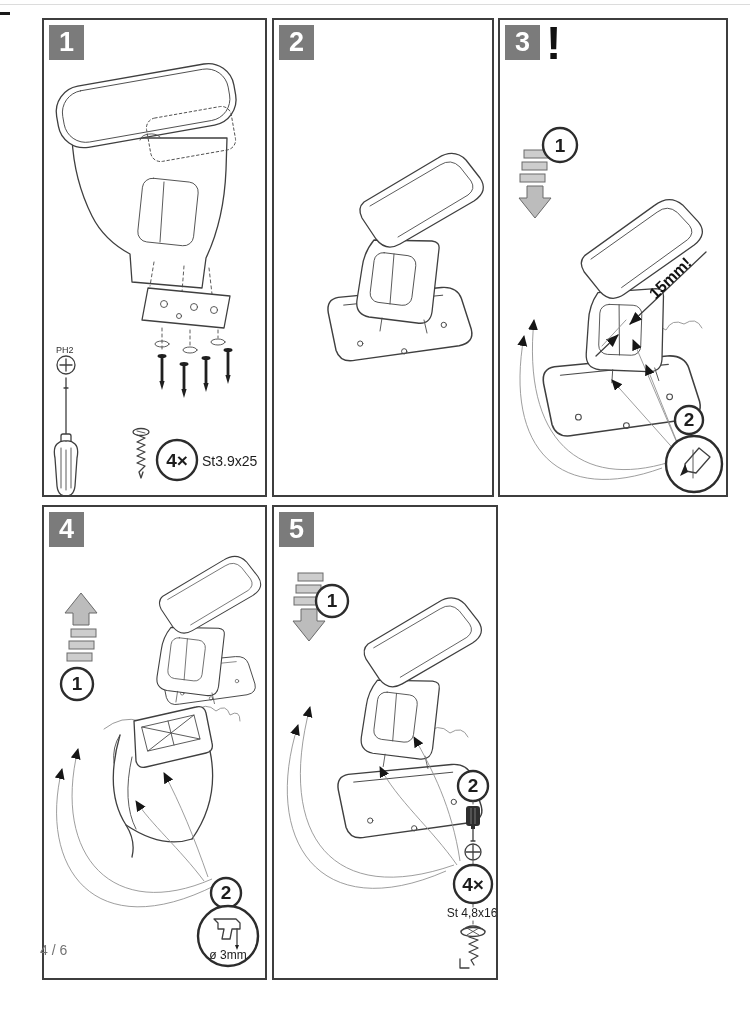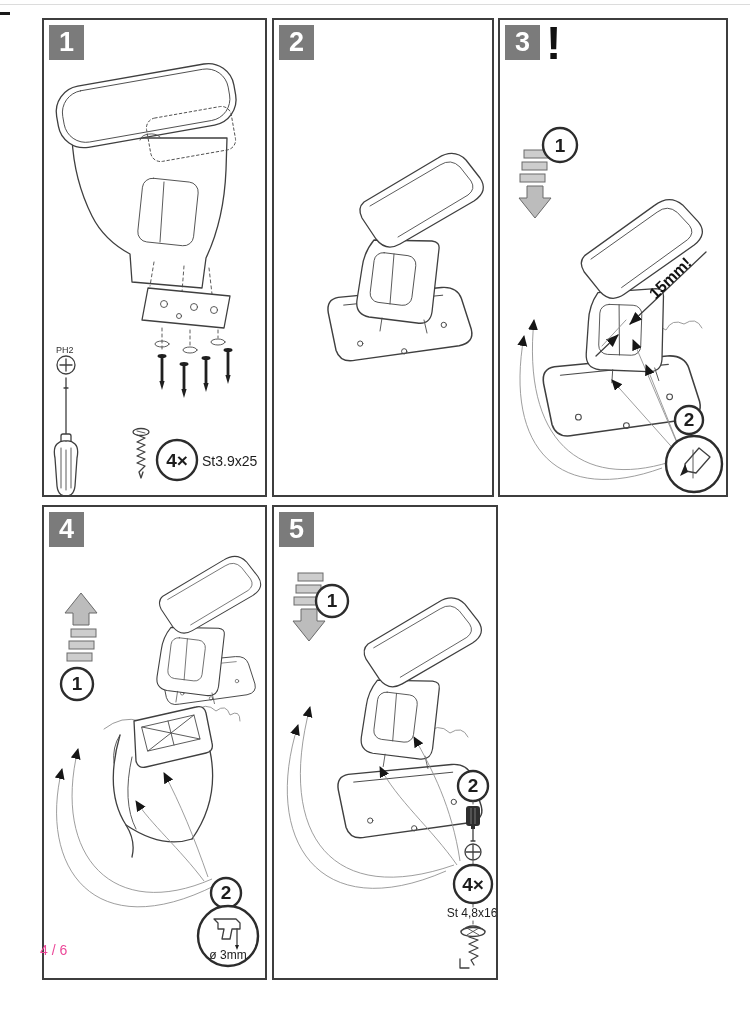"4 / 6" .pageno { color: #ec4899 -> #737373 }
